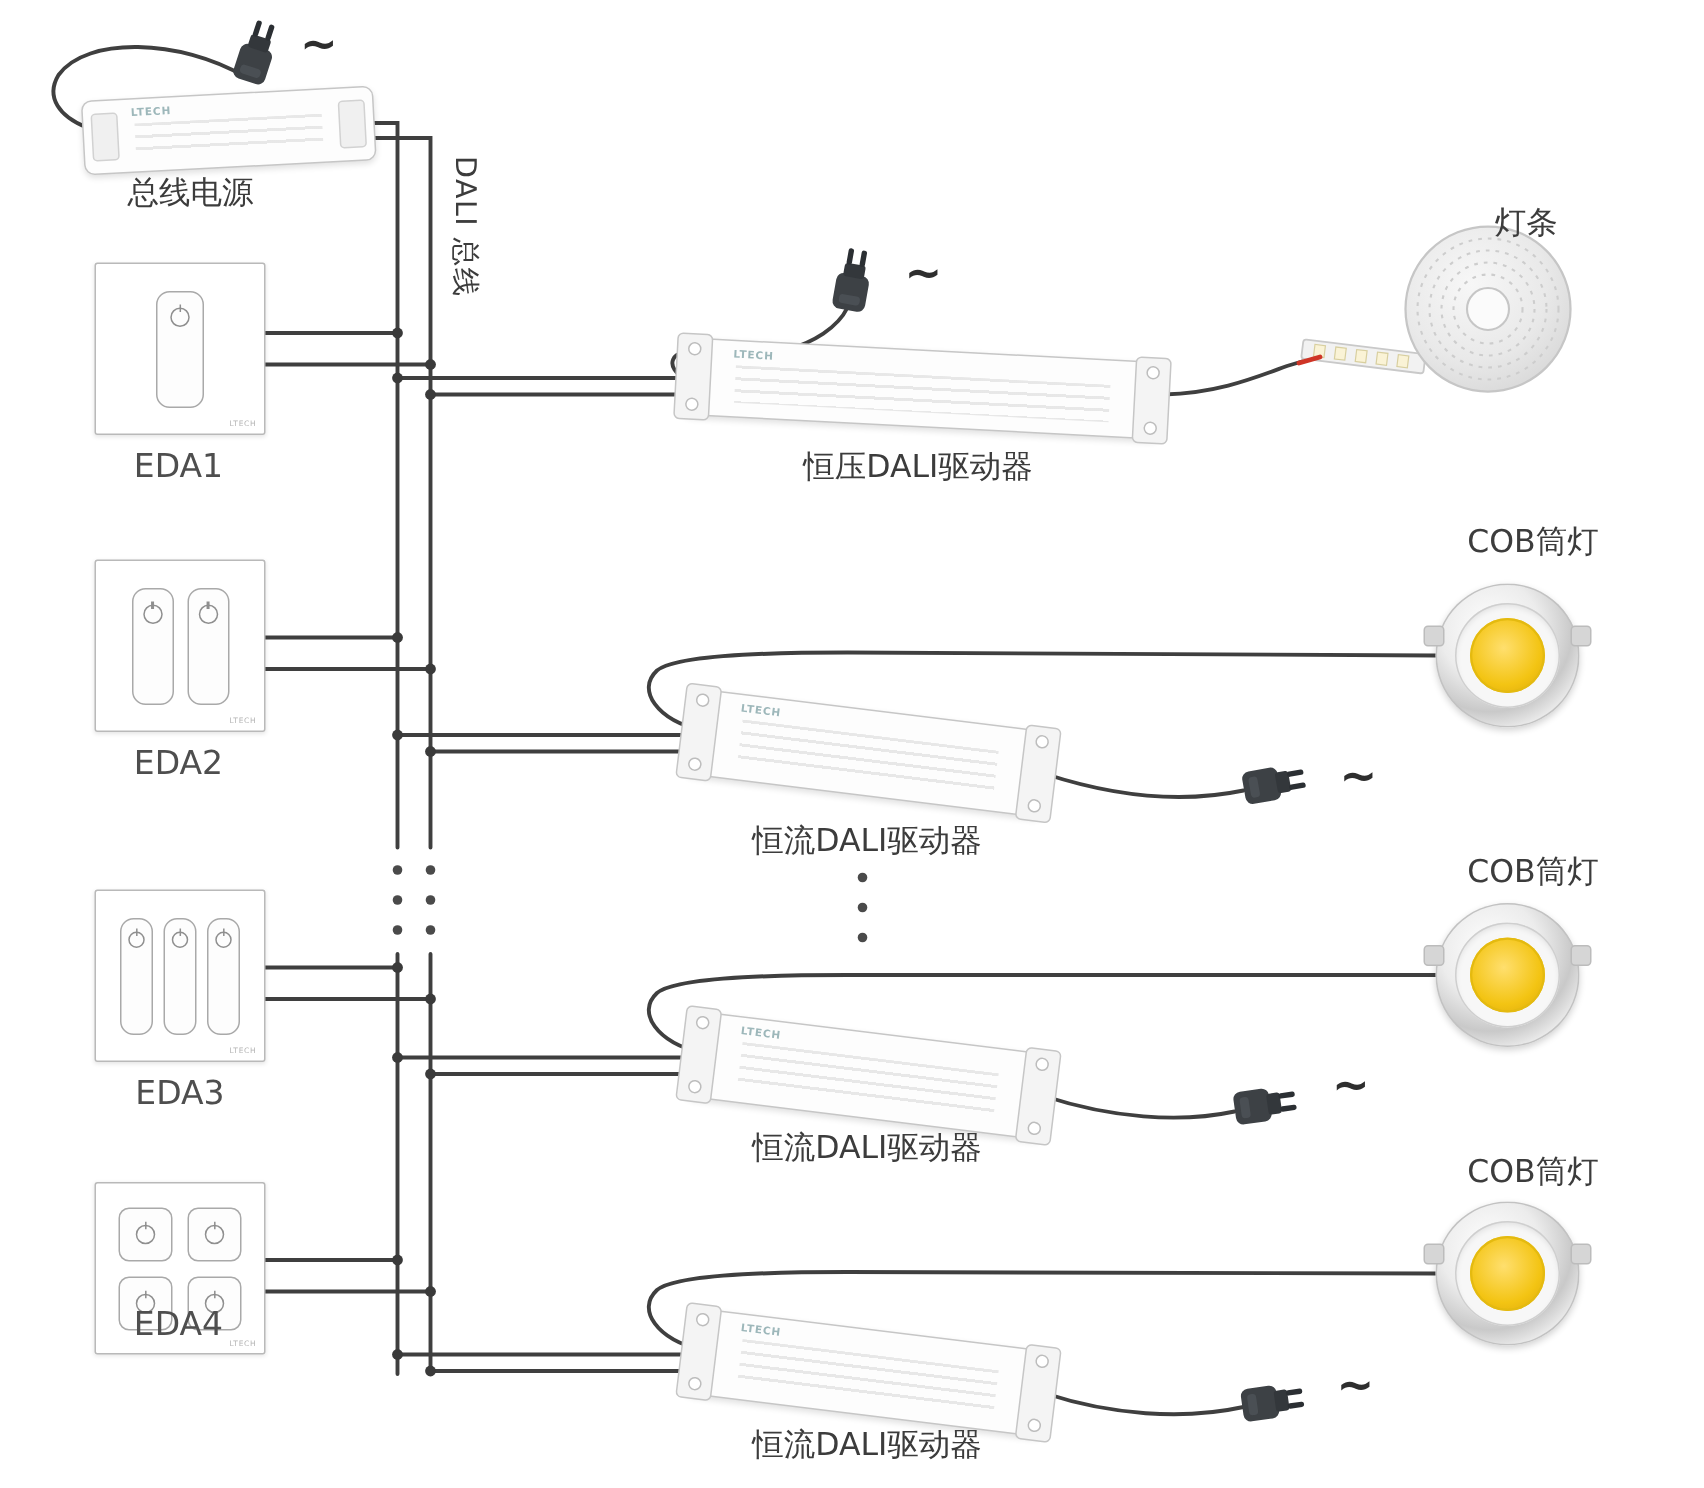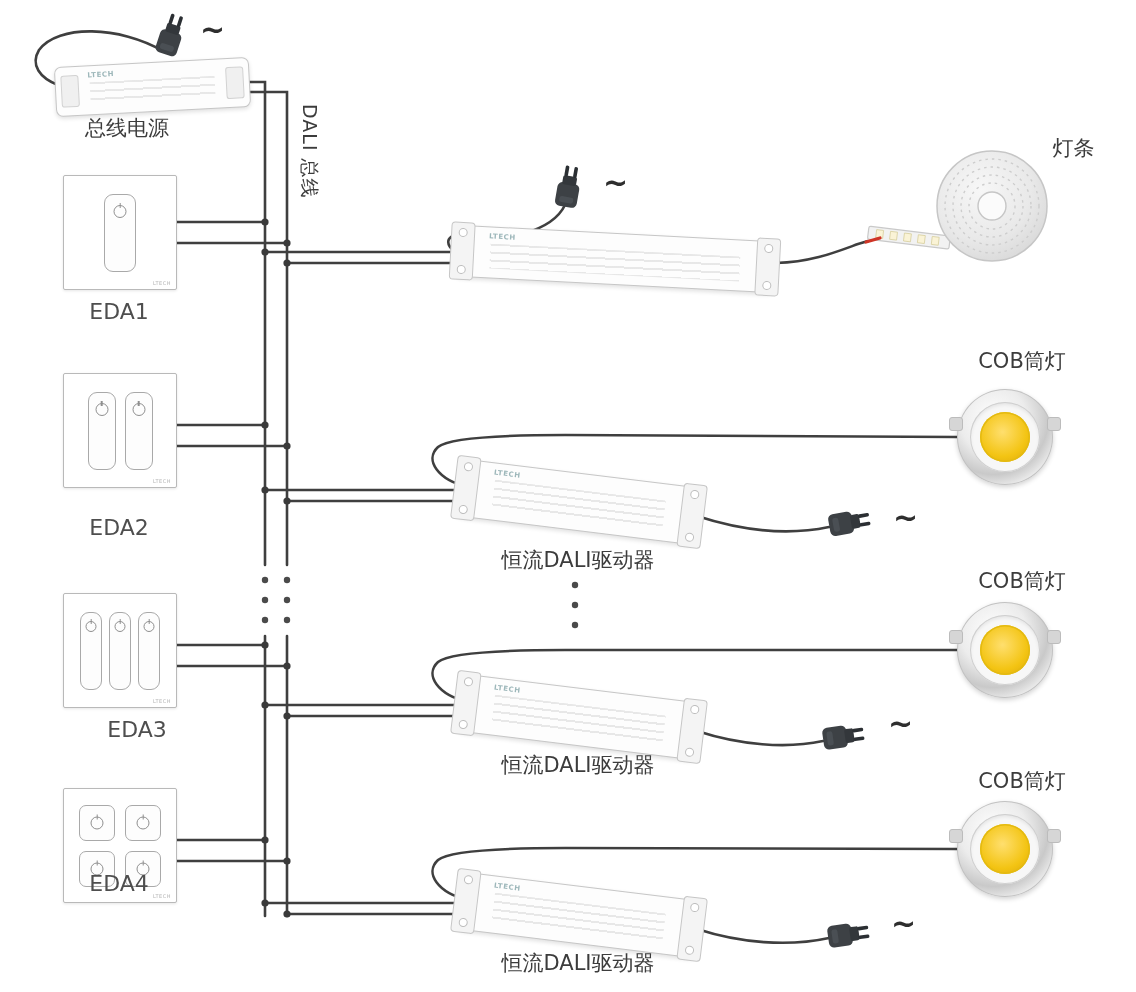"灯条" div.label { left: 1011px -> 955px }
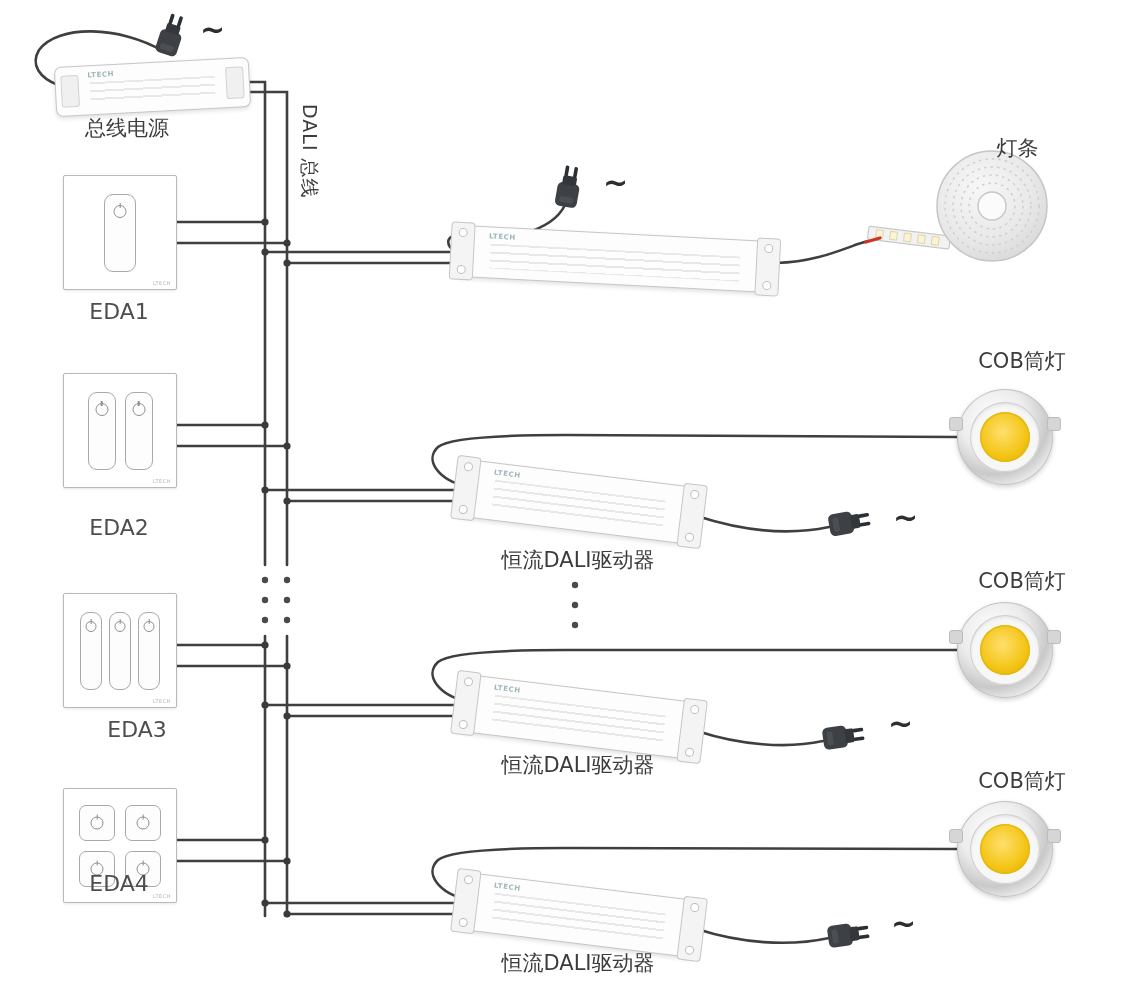"恒压DALI驱动器" div.label { html: none -> <div>恒压DALI驱动器</div> }
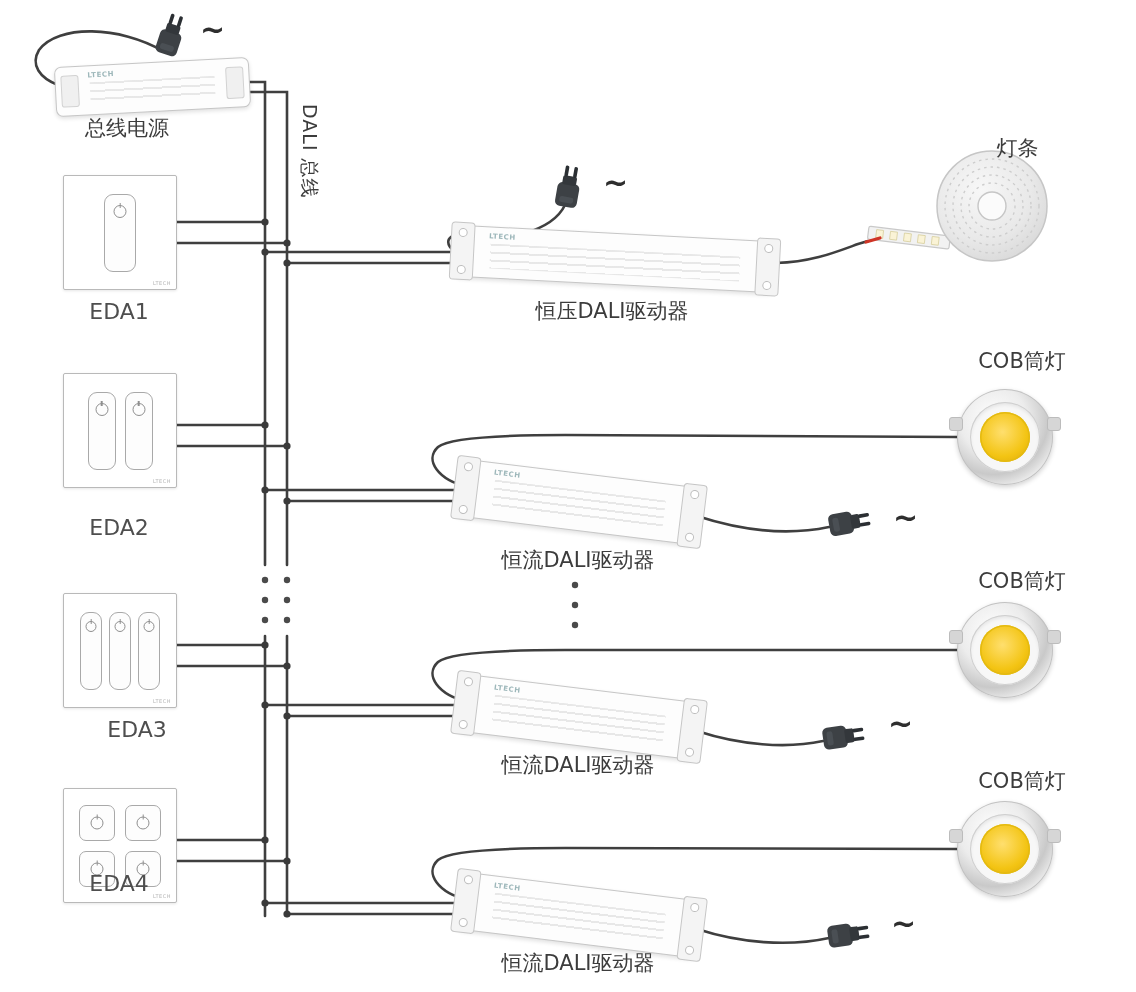"EDA2" div.label { top: 515px -> 497px }
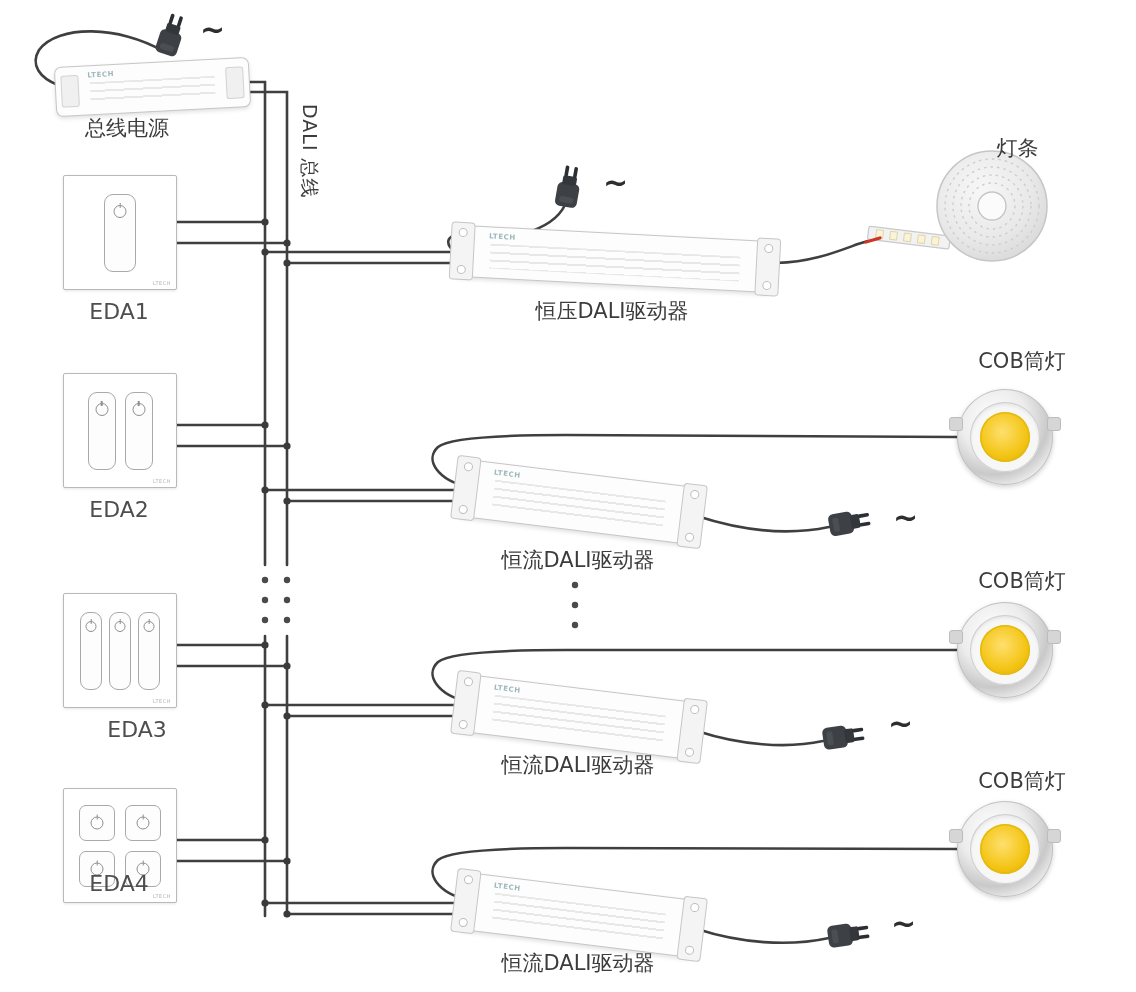"EDA3" div.label { left: 81px -> 64px }
